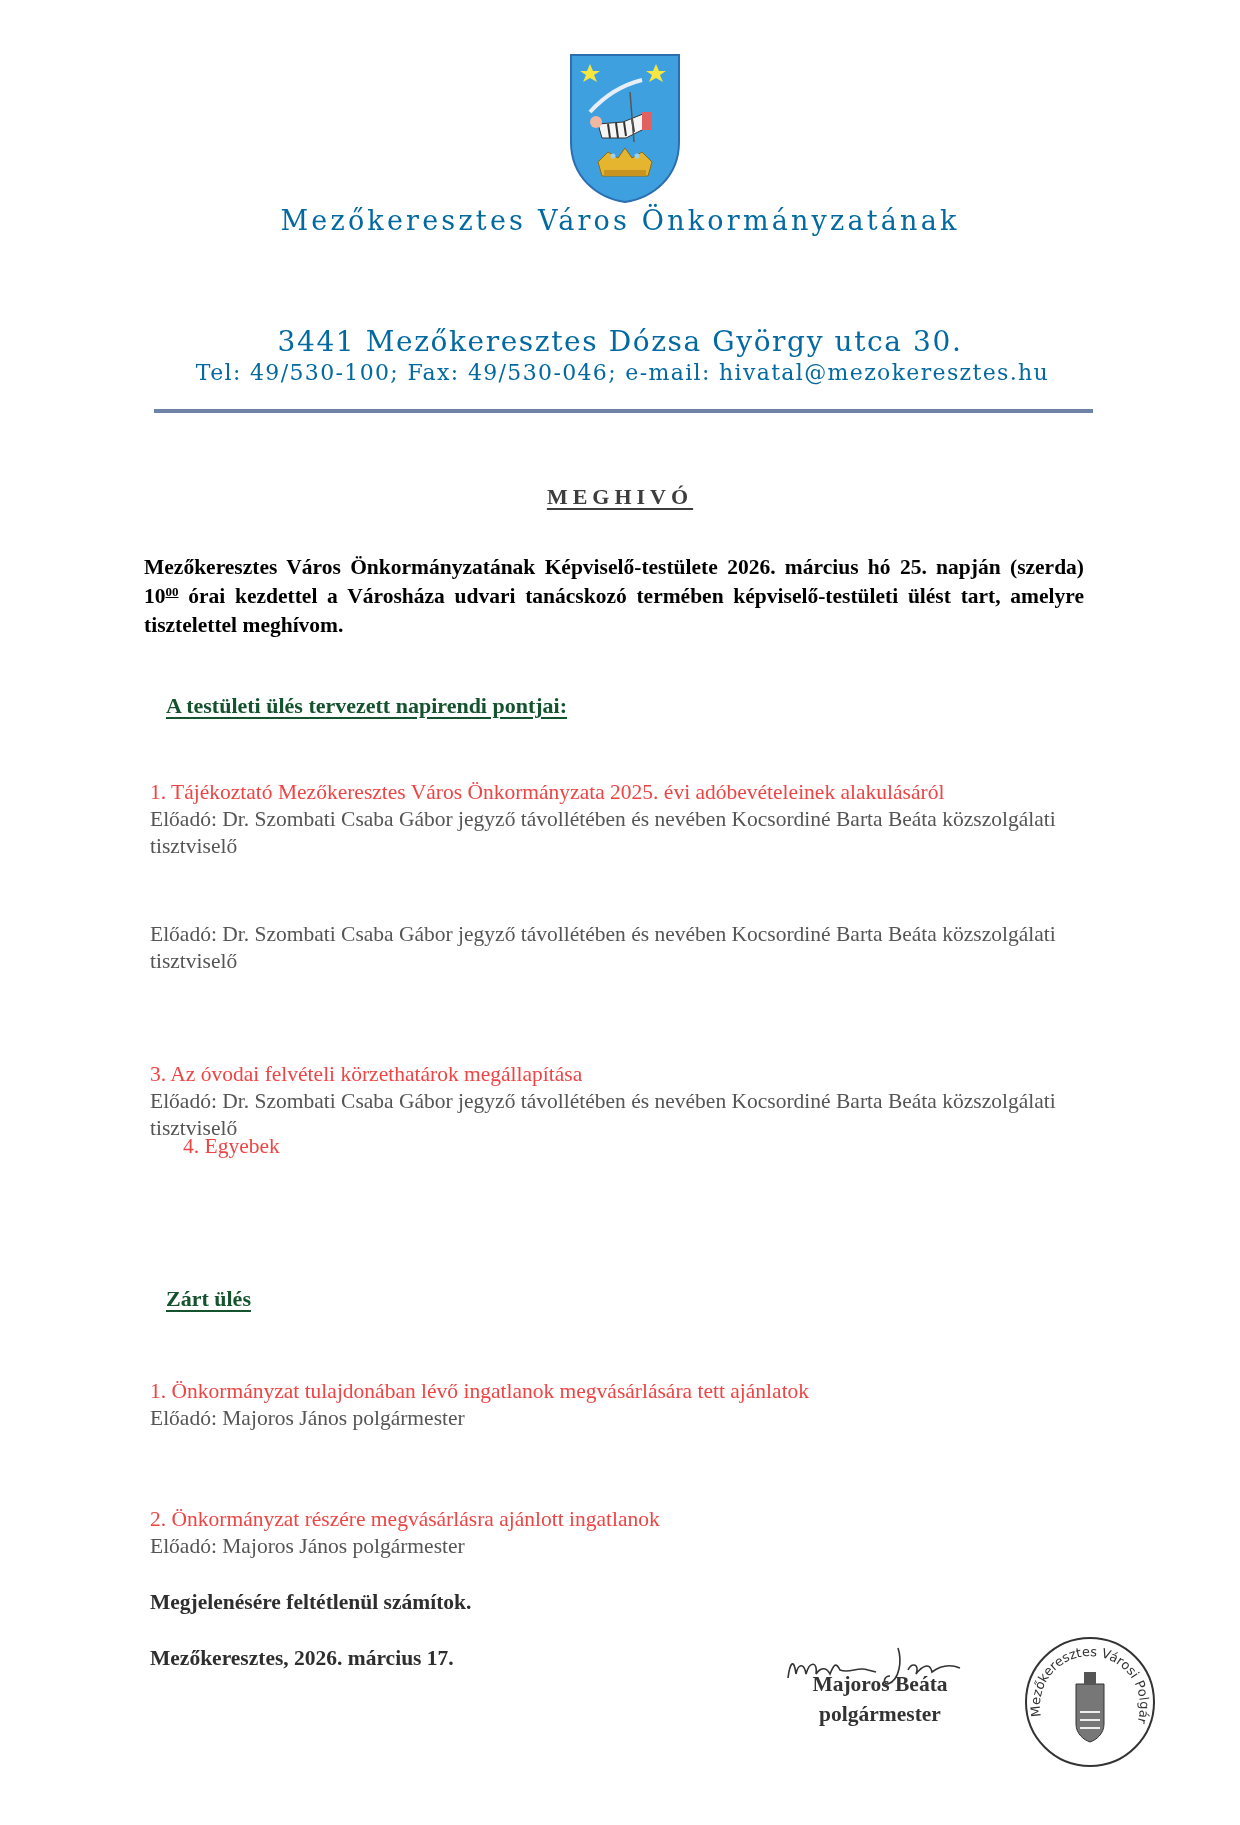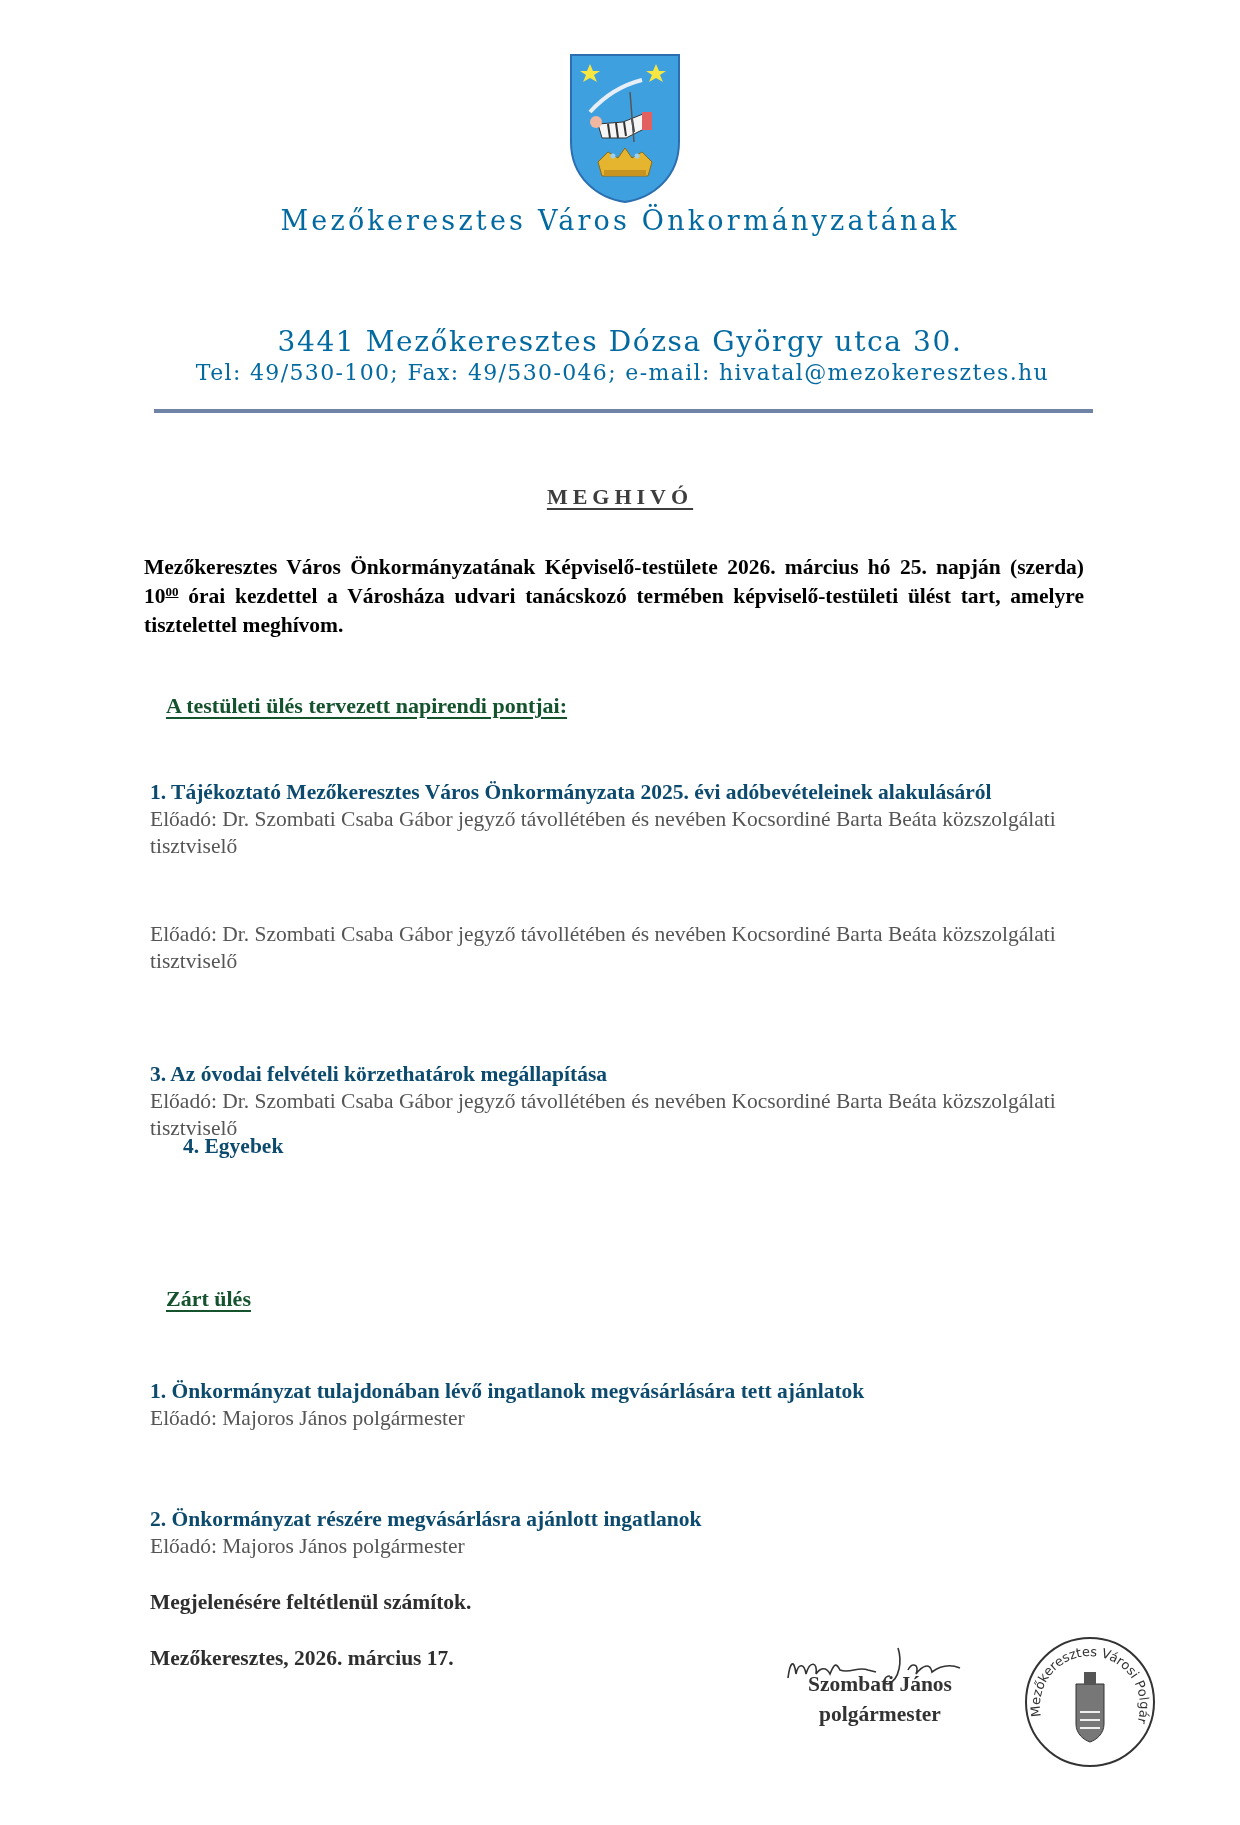"1. Tájékoztató Mezőkeresztes Város" .item-title { color: #0c4a6e -> #ef4444; font-weight: bold -> normal }
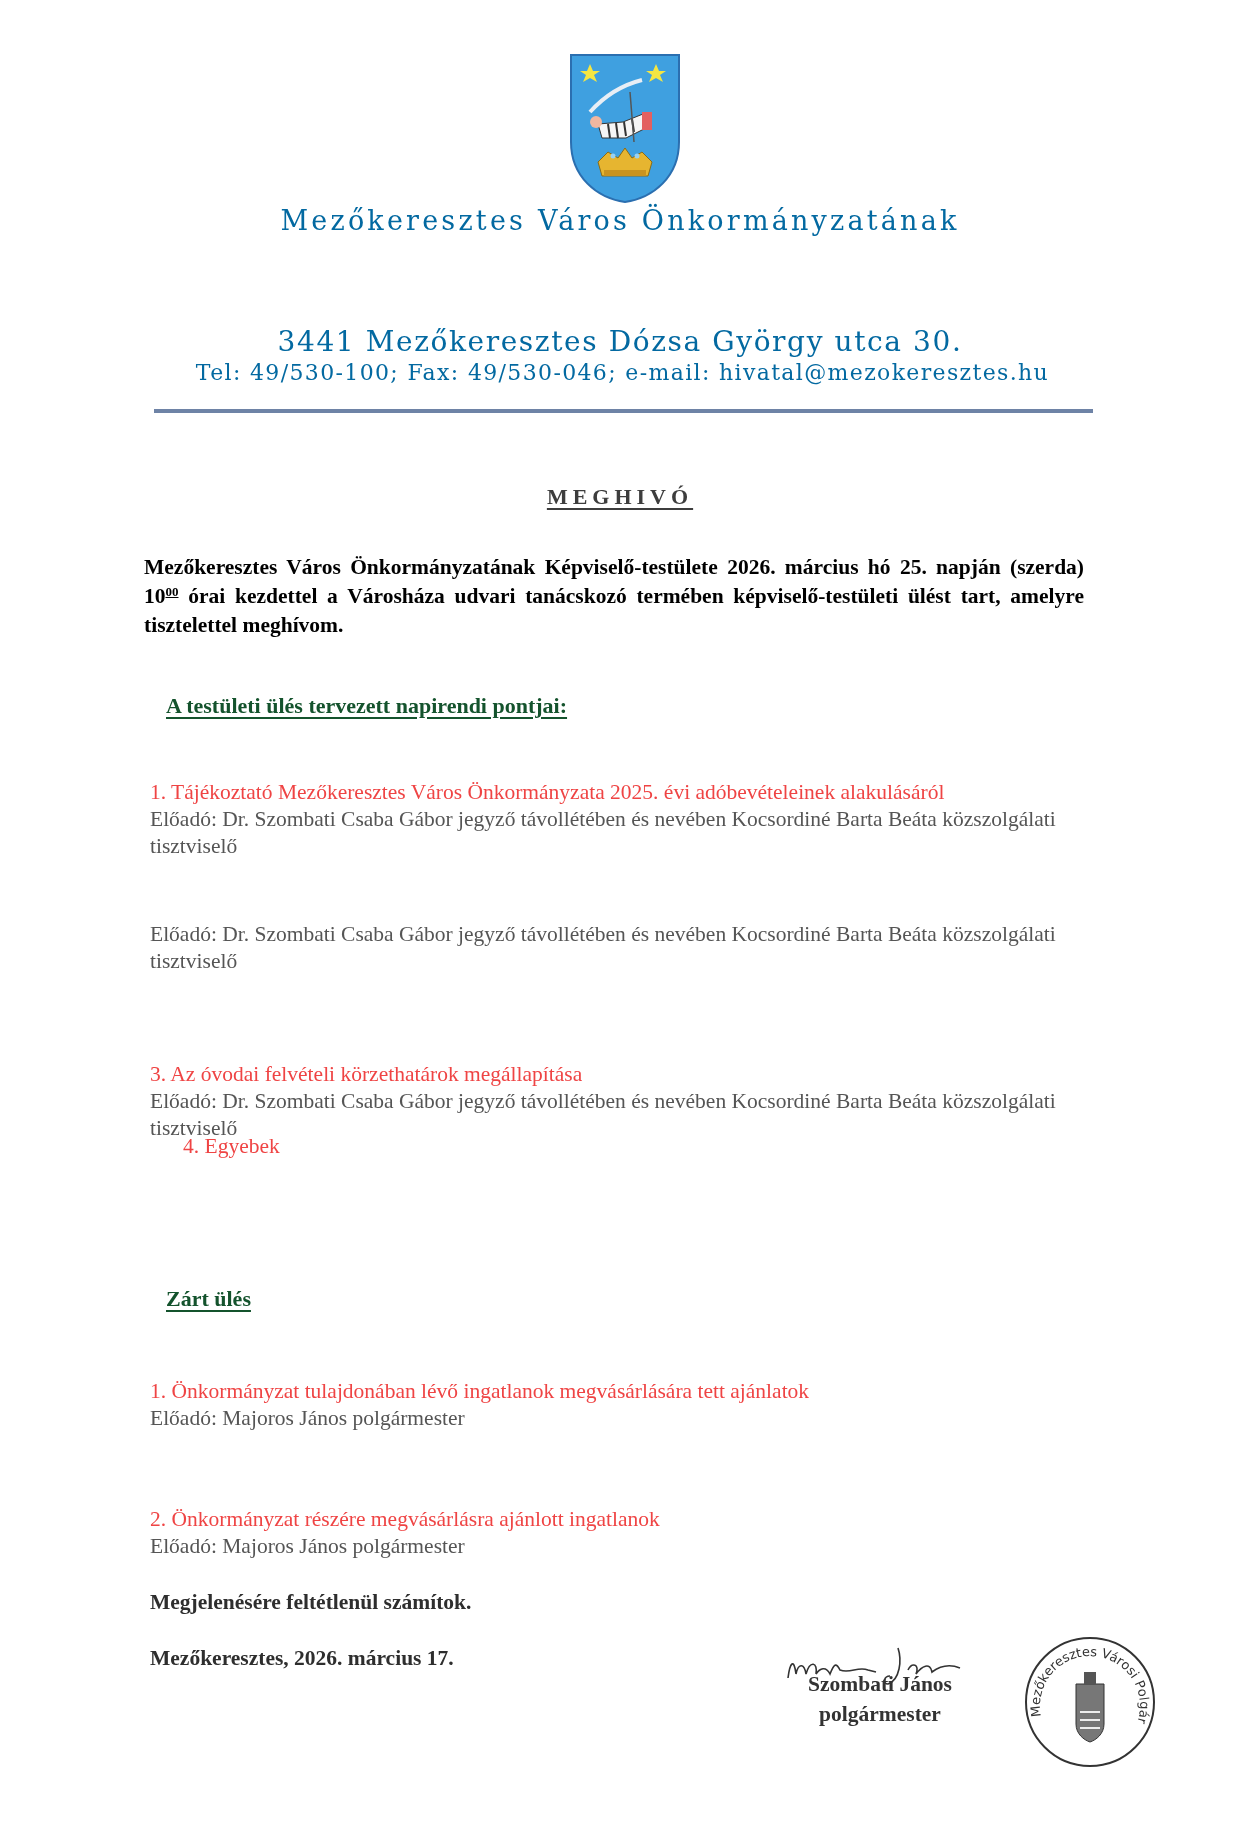"Szombati János" div.sig-name { text: Szombati János -> Majoros Beáta }
